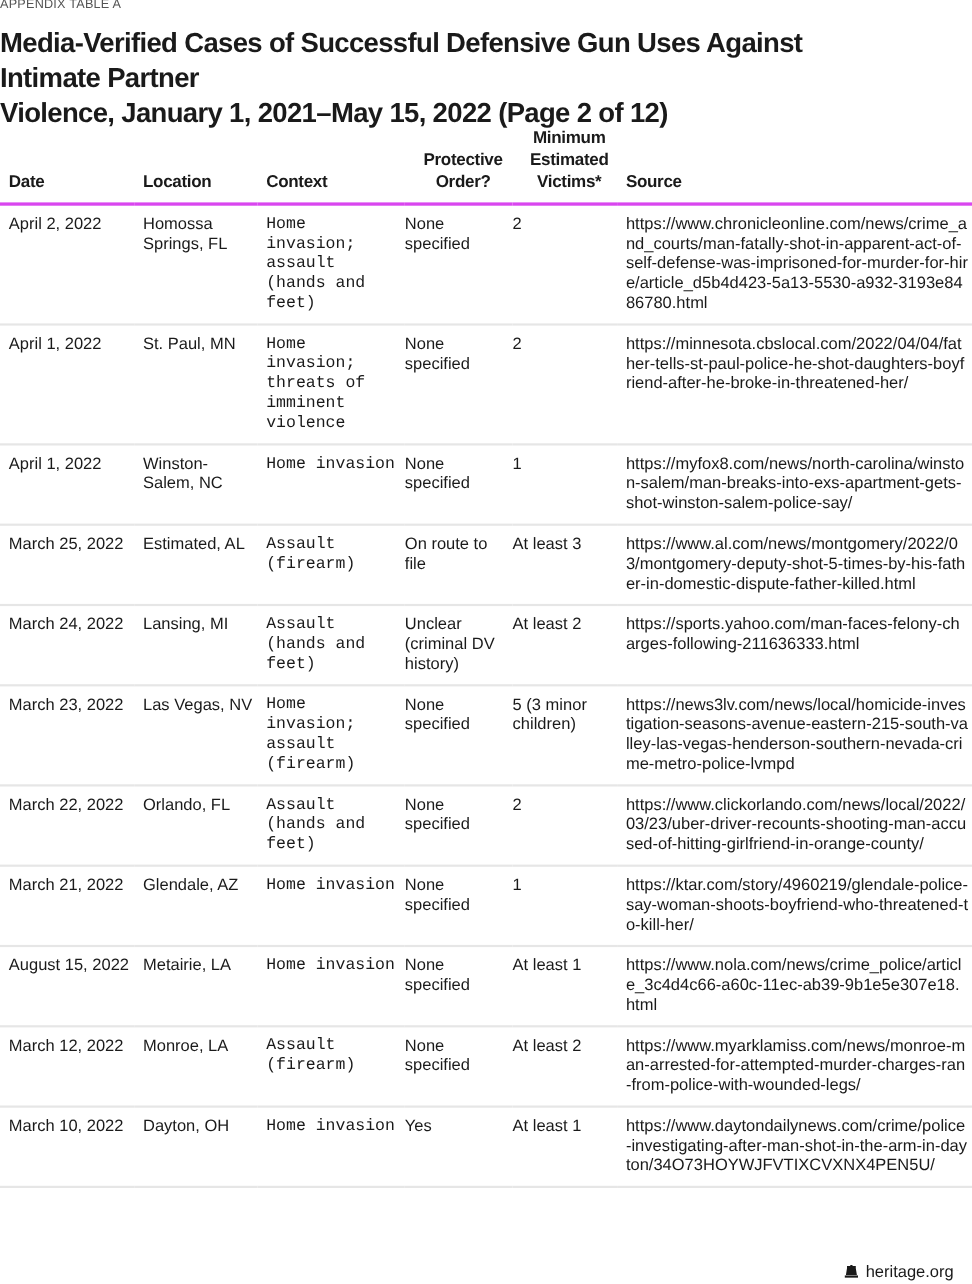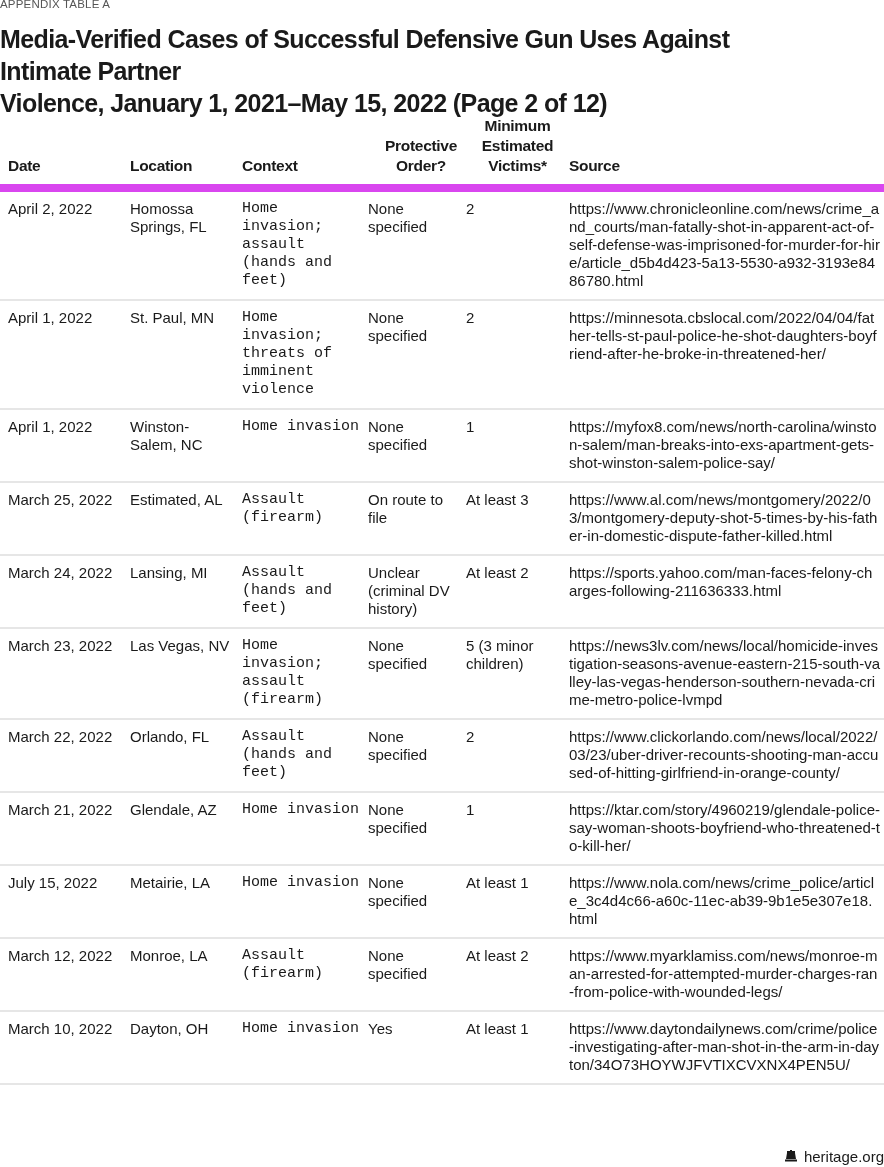"Minimum" table.cases th { border-bottom: 8px solid #d946ef -> 3px solid #d946ef }
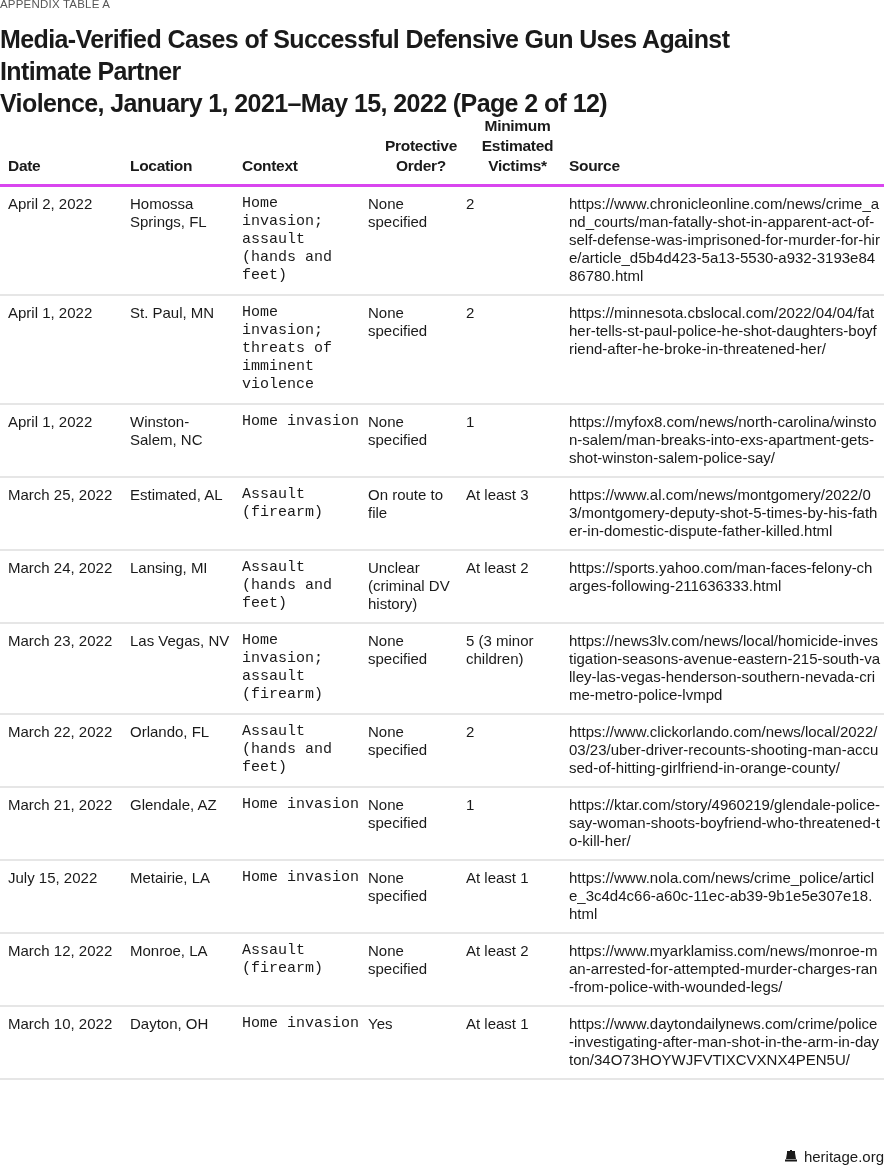"July 15, 2022" td { text: July -> August }
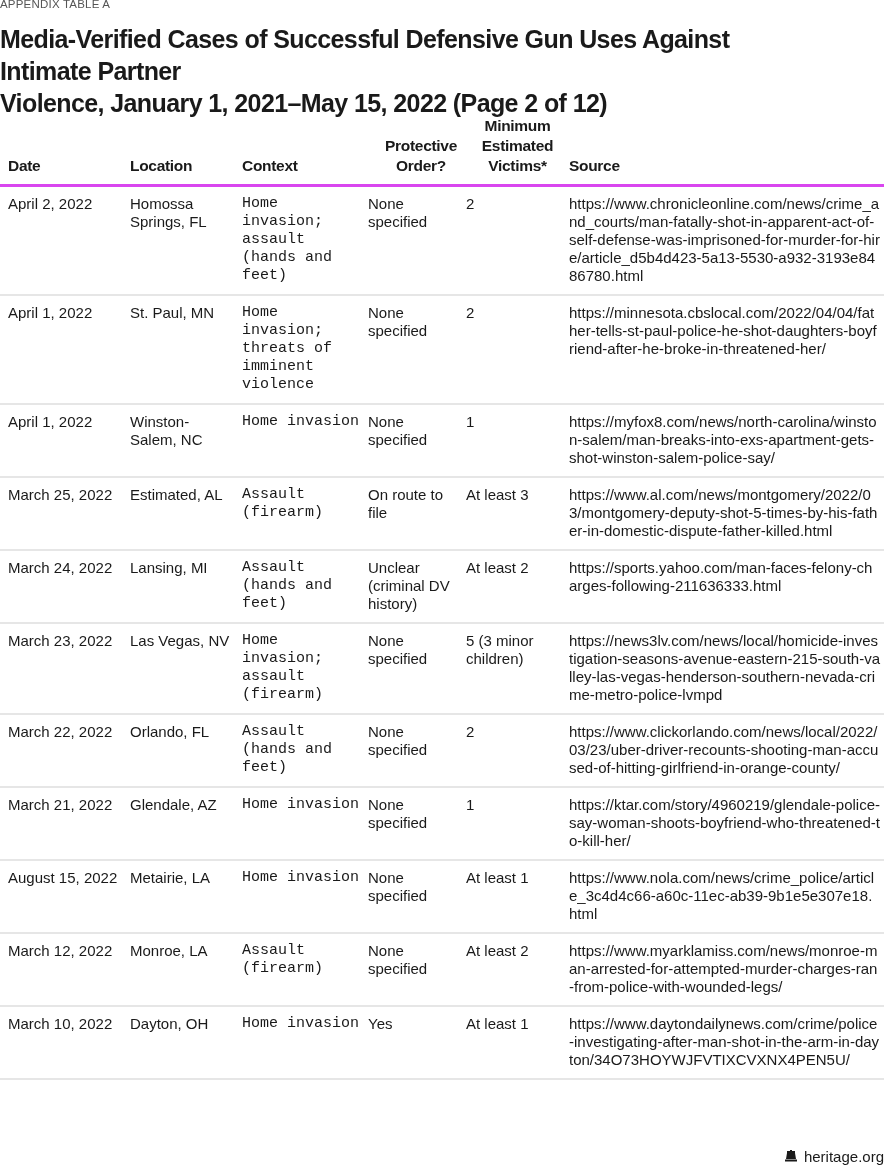"heritage.org" .footer { right: 0 -> 17px }
